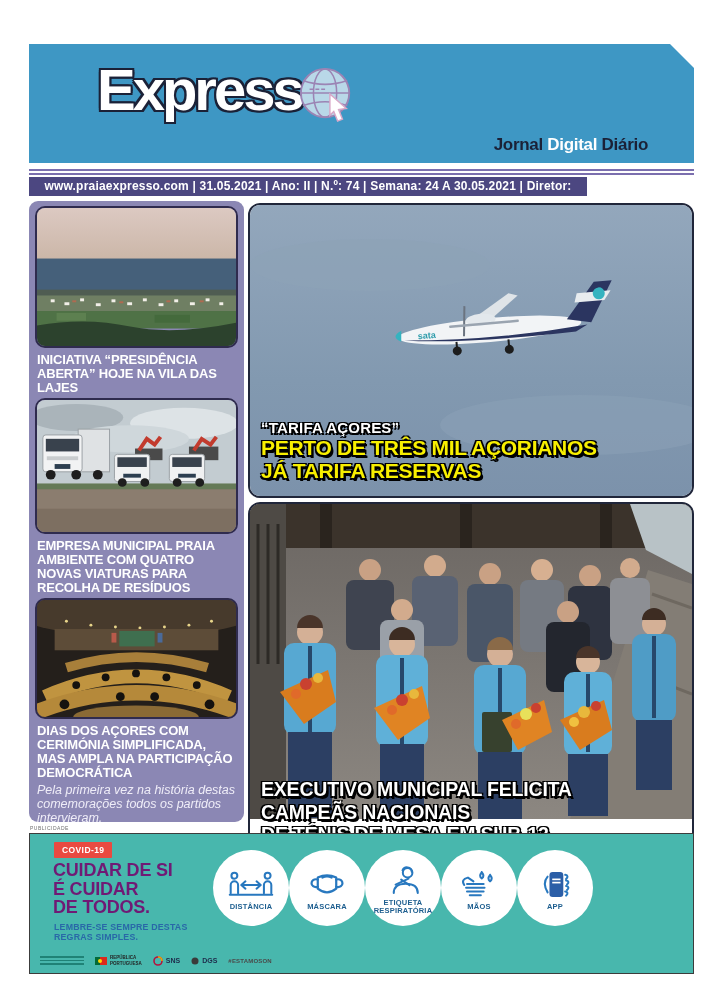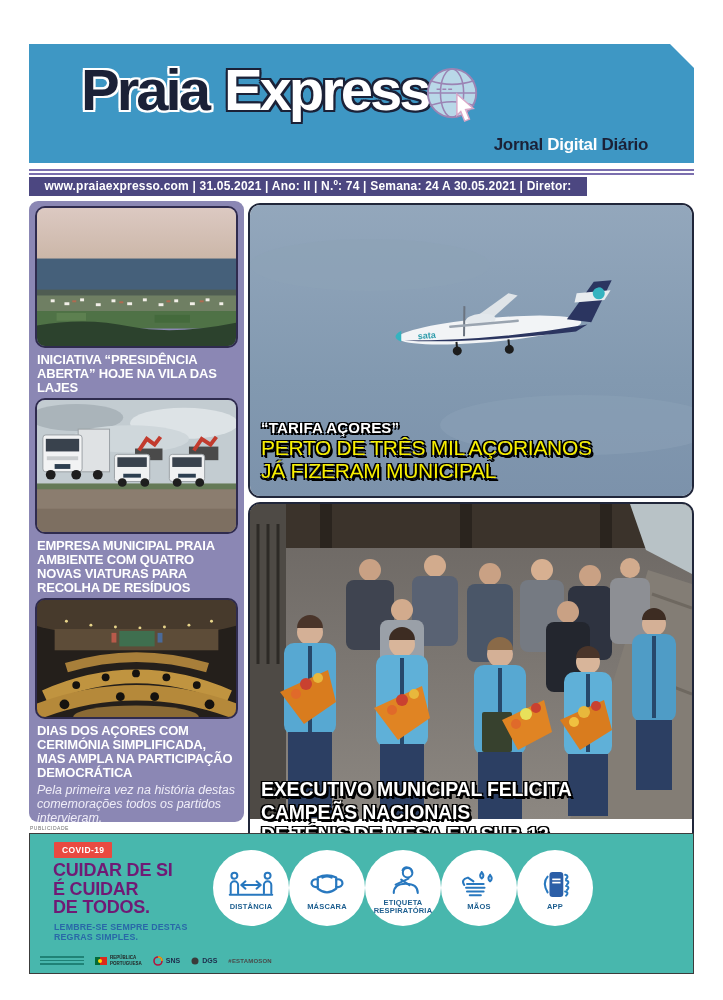"Praia" span.logo-word { html: <span>Praia</span> -> none }
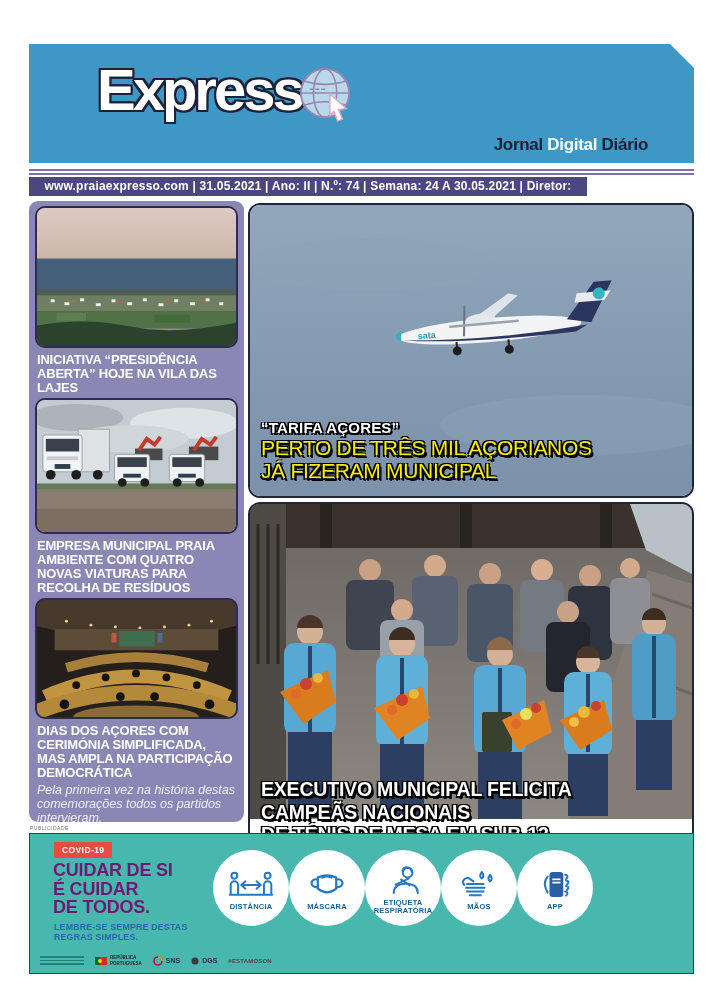"PERTO DE TRÊS MIL AÇORIANOS" .ov-yellow { font-weight: normal -> bold }
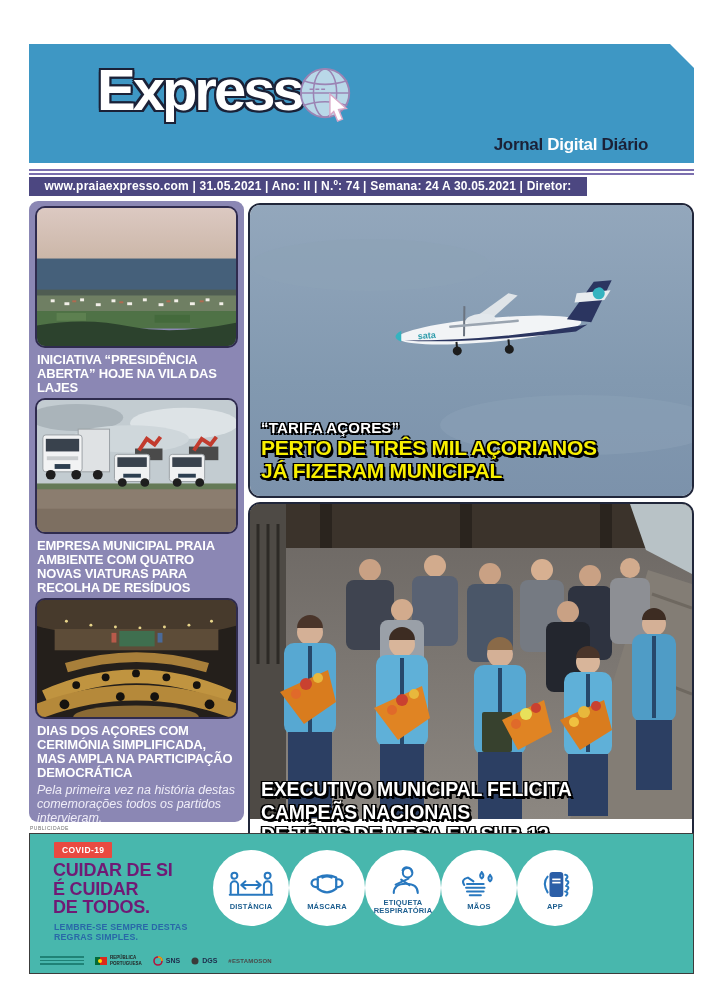"JÁ FIZERAM MUNICIPAL" div.ov-yellow { text: FIZERAM MUNICIPAL -> TARIFA RESERVAS }
